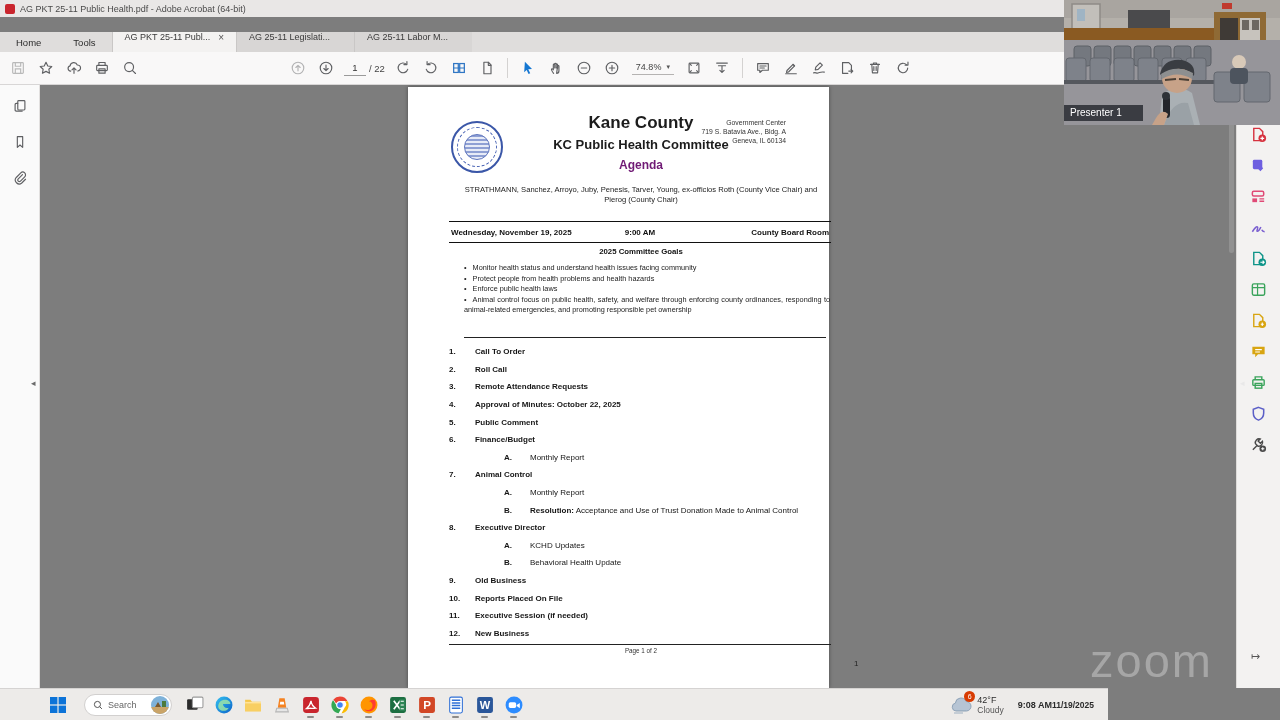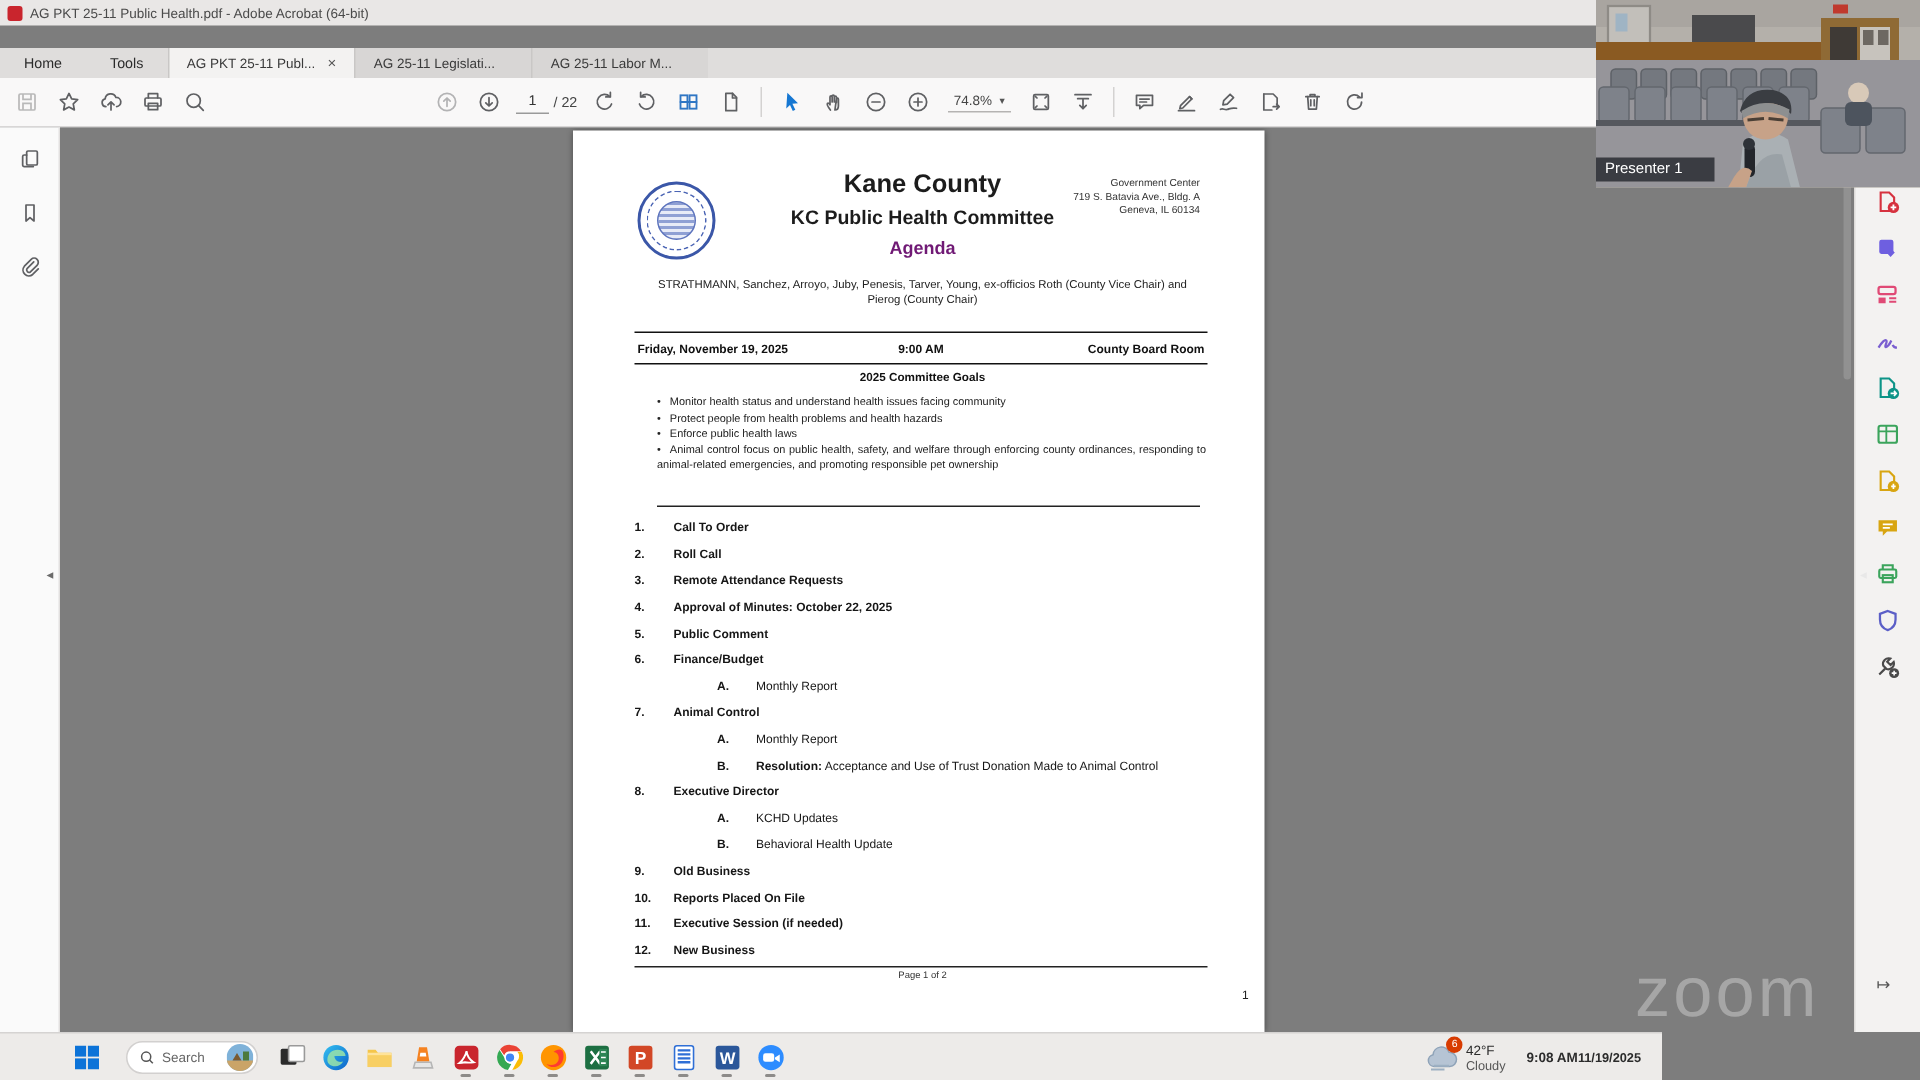"AG PKT 25-11 Publ..." .tab-doc { align-items: center -> flex-start }
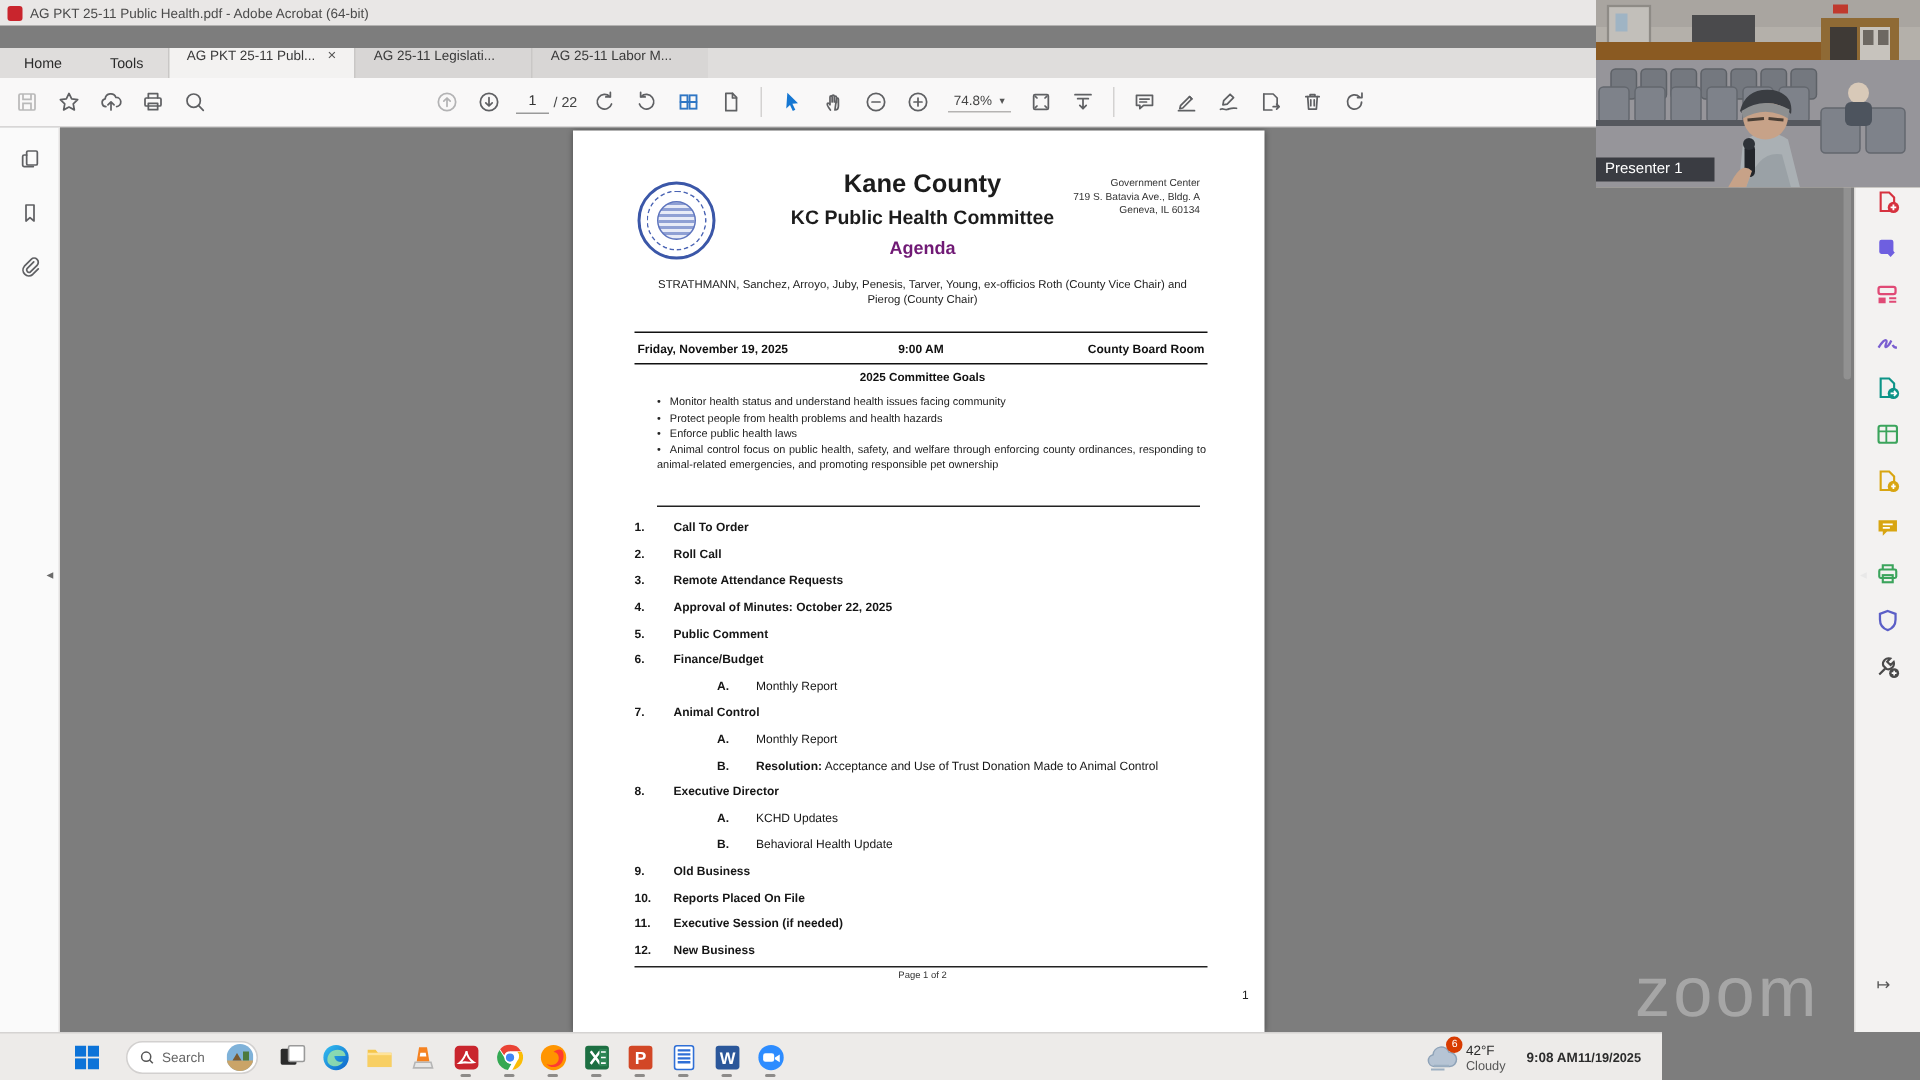"Kane County" .page { left: 342px -> 368px; width: 461px -> 421px }
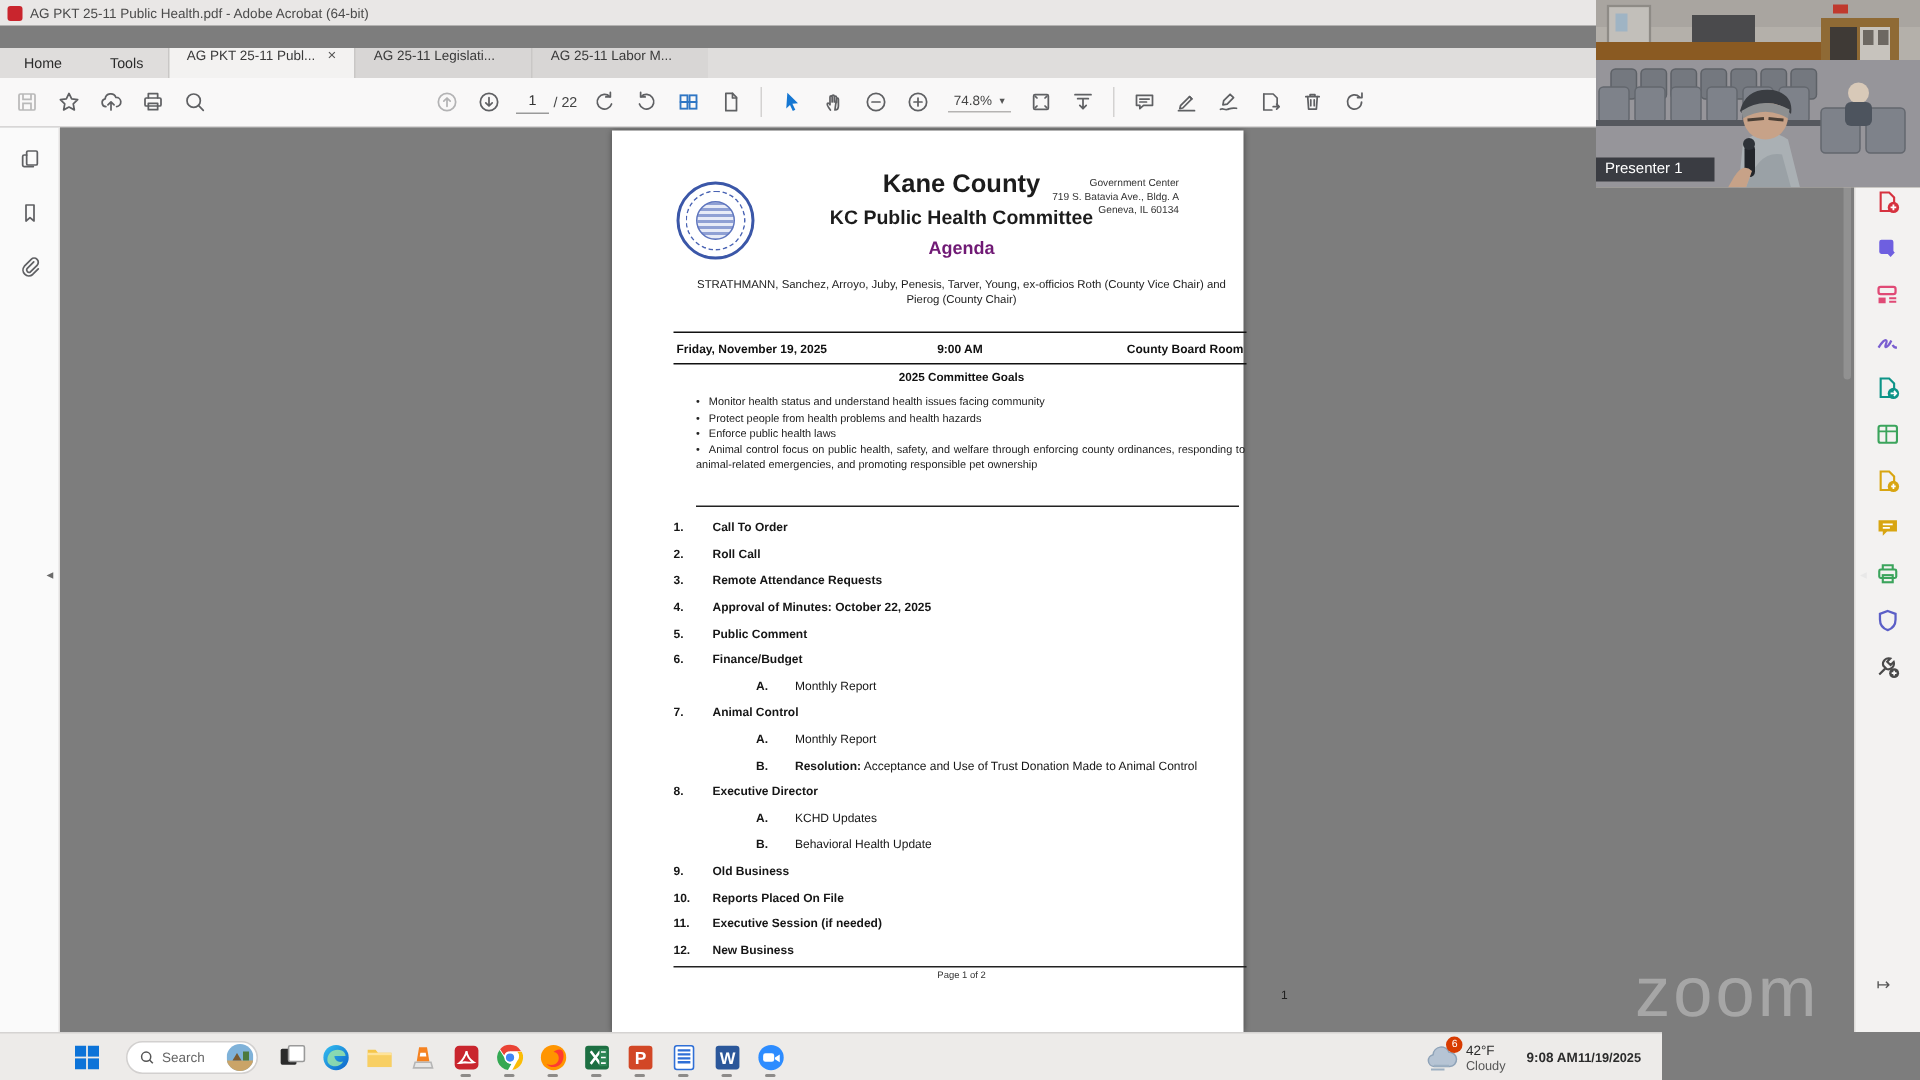"Friday, November 19, 2025" span.m-date { text: Friday -> Wednesday }
